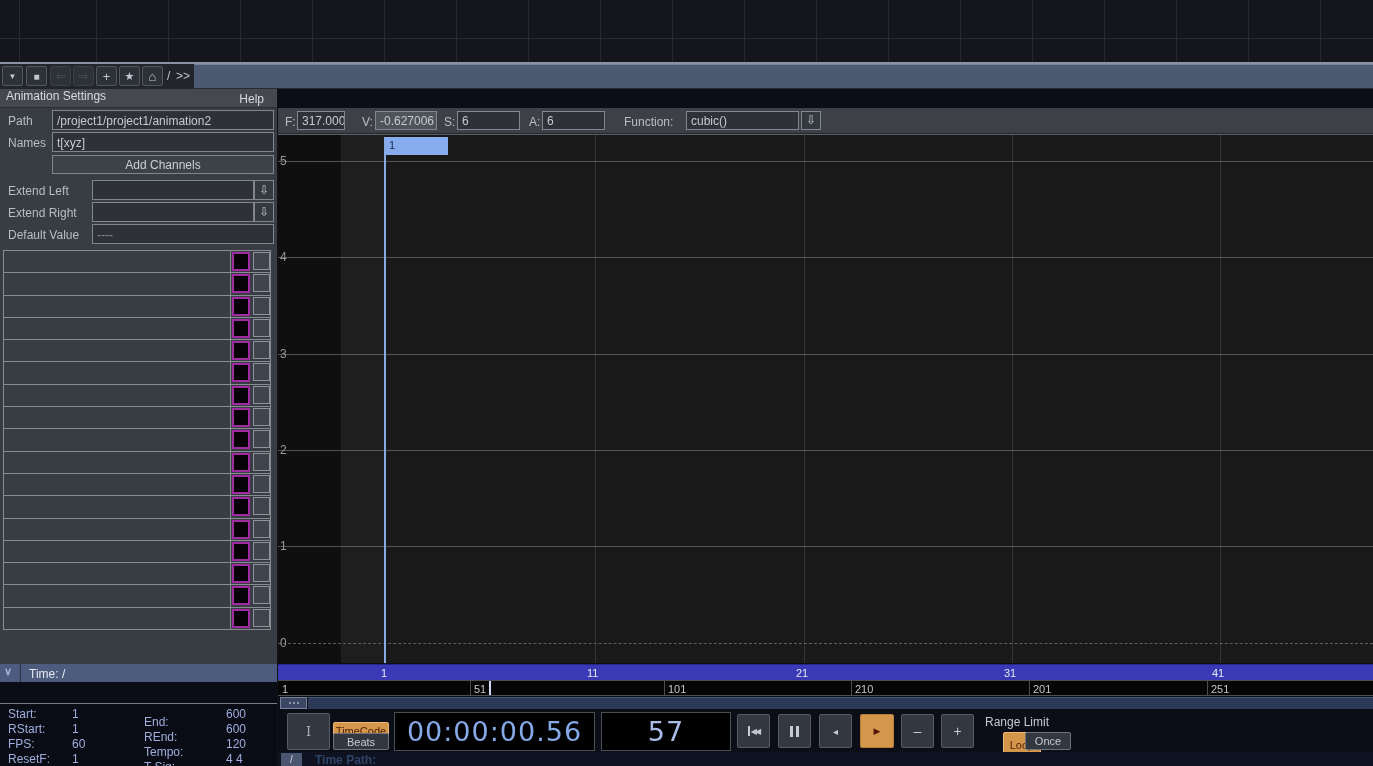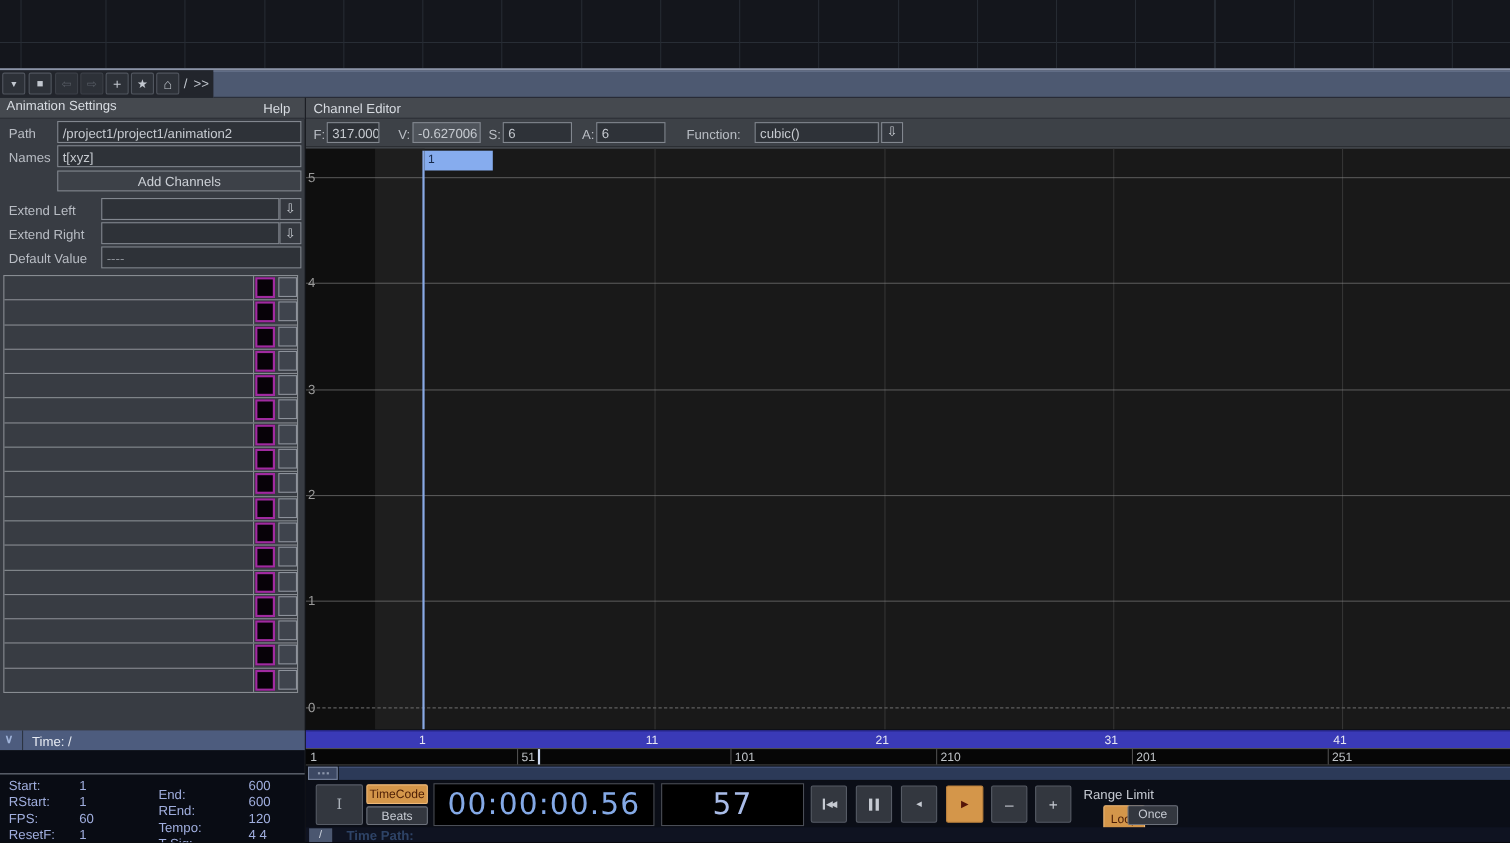"Channel Editor" div.ce-header { html: <div> <span>Channel Editor</span> </div> -> none }
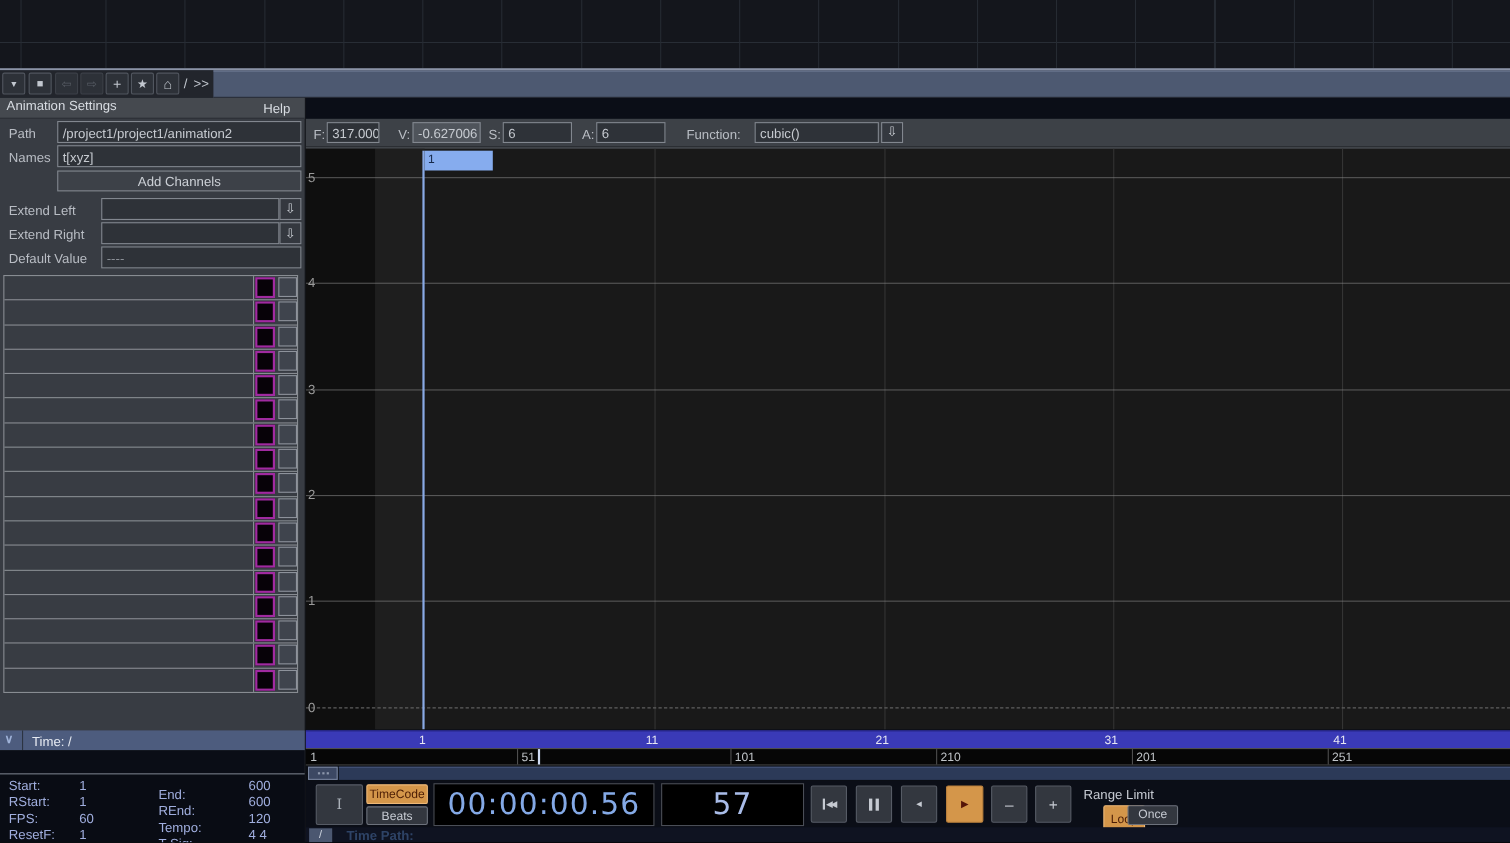"TimeCode" .tc-btn { top: 3px -> 12px }
